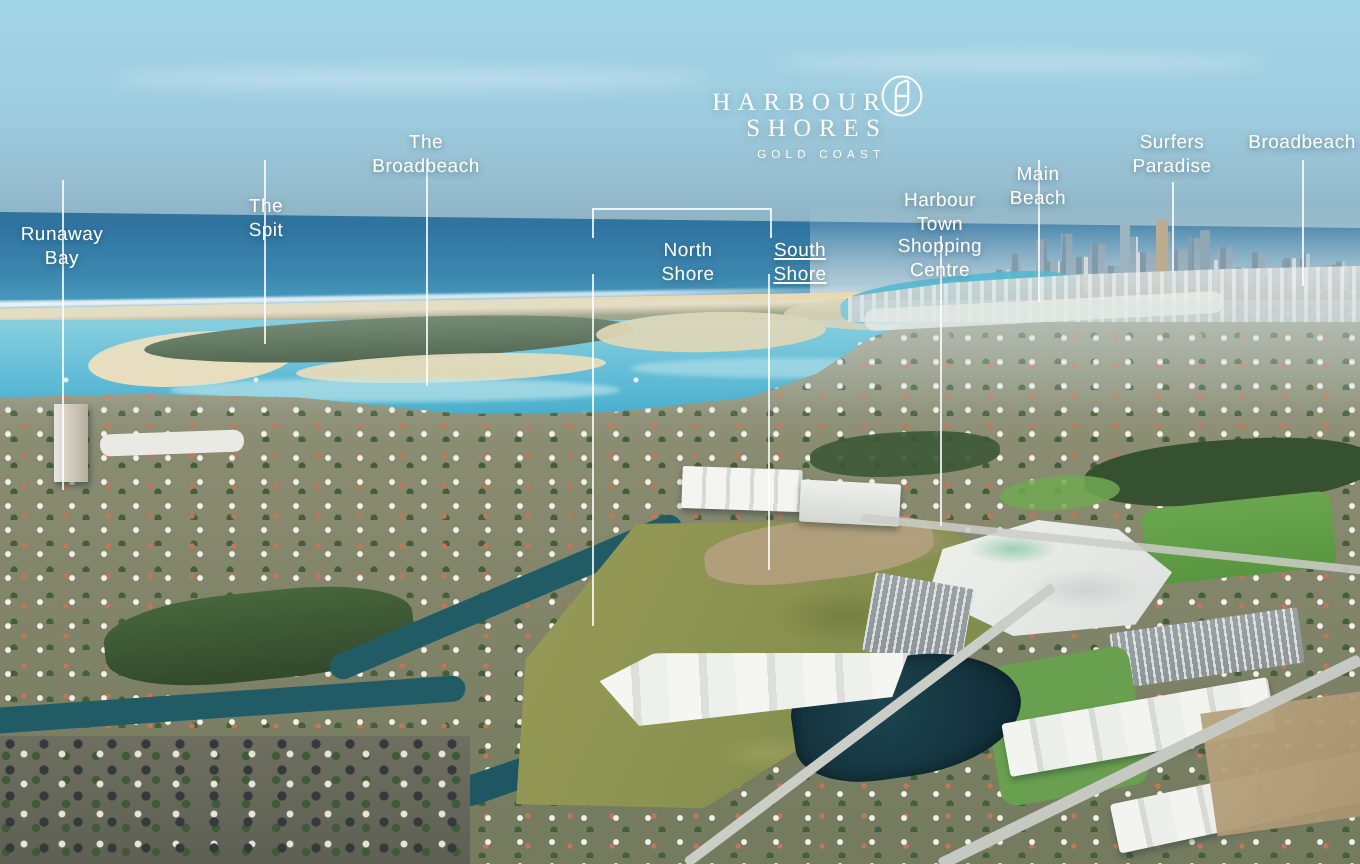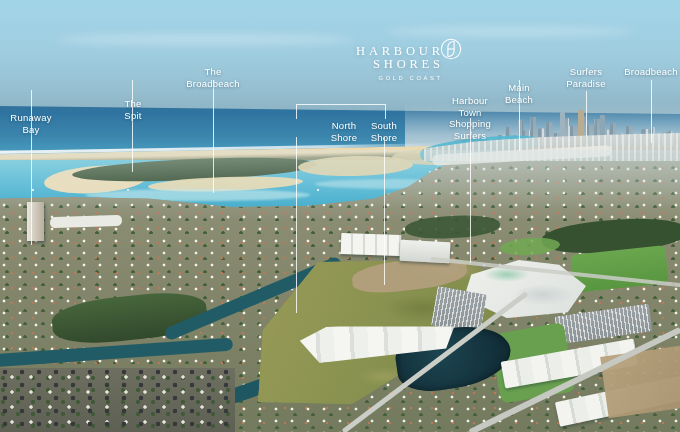"Harbour Town" div.callout-label { text: Surfers -> Centre }
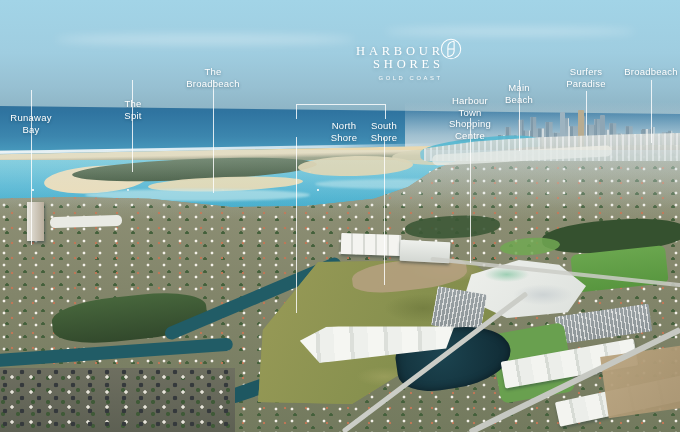"South Shore" div.callout-label { left: 384px -> 400px; text-decoration: none -> underline }
